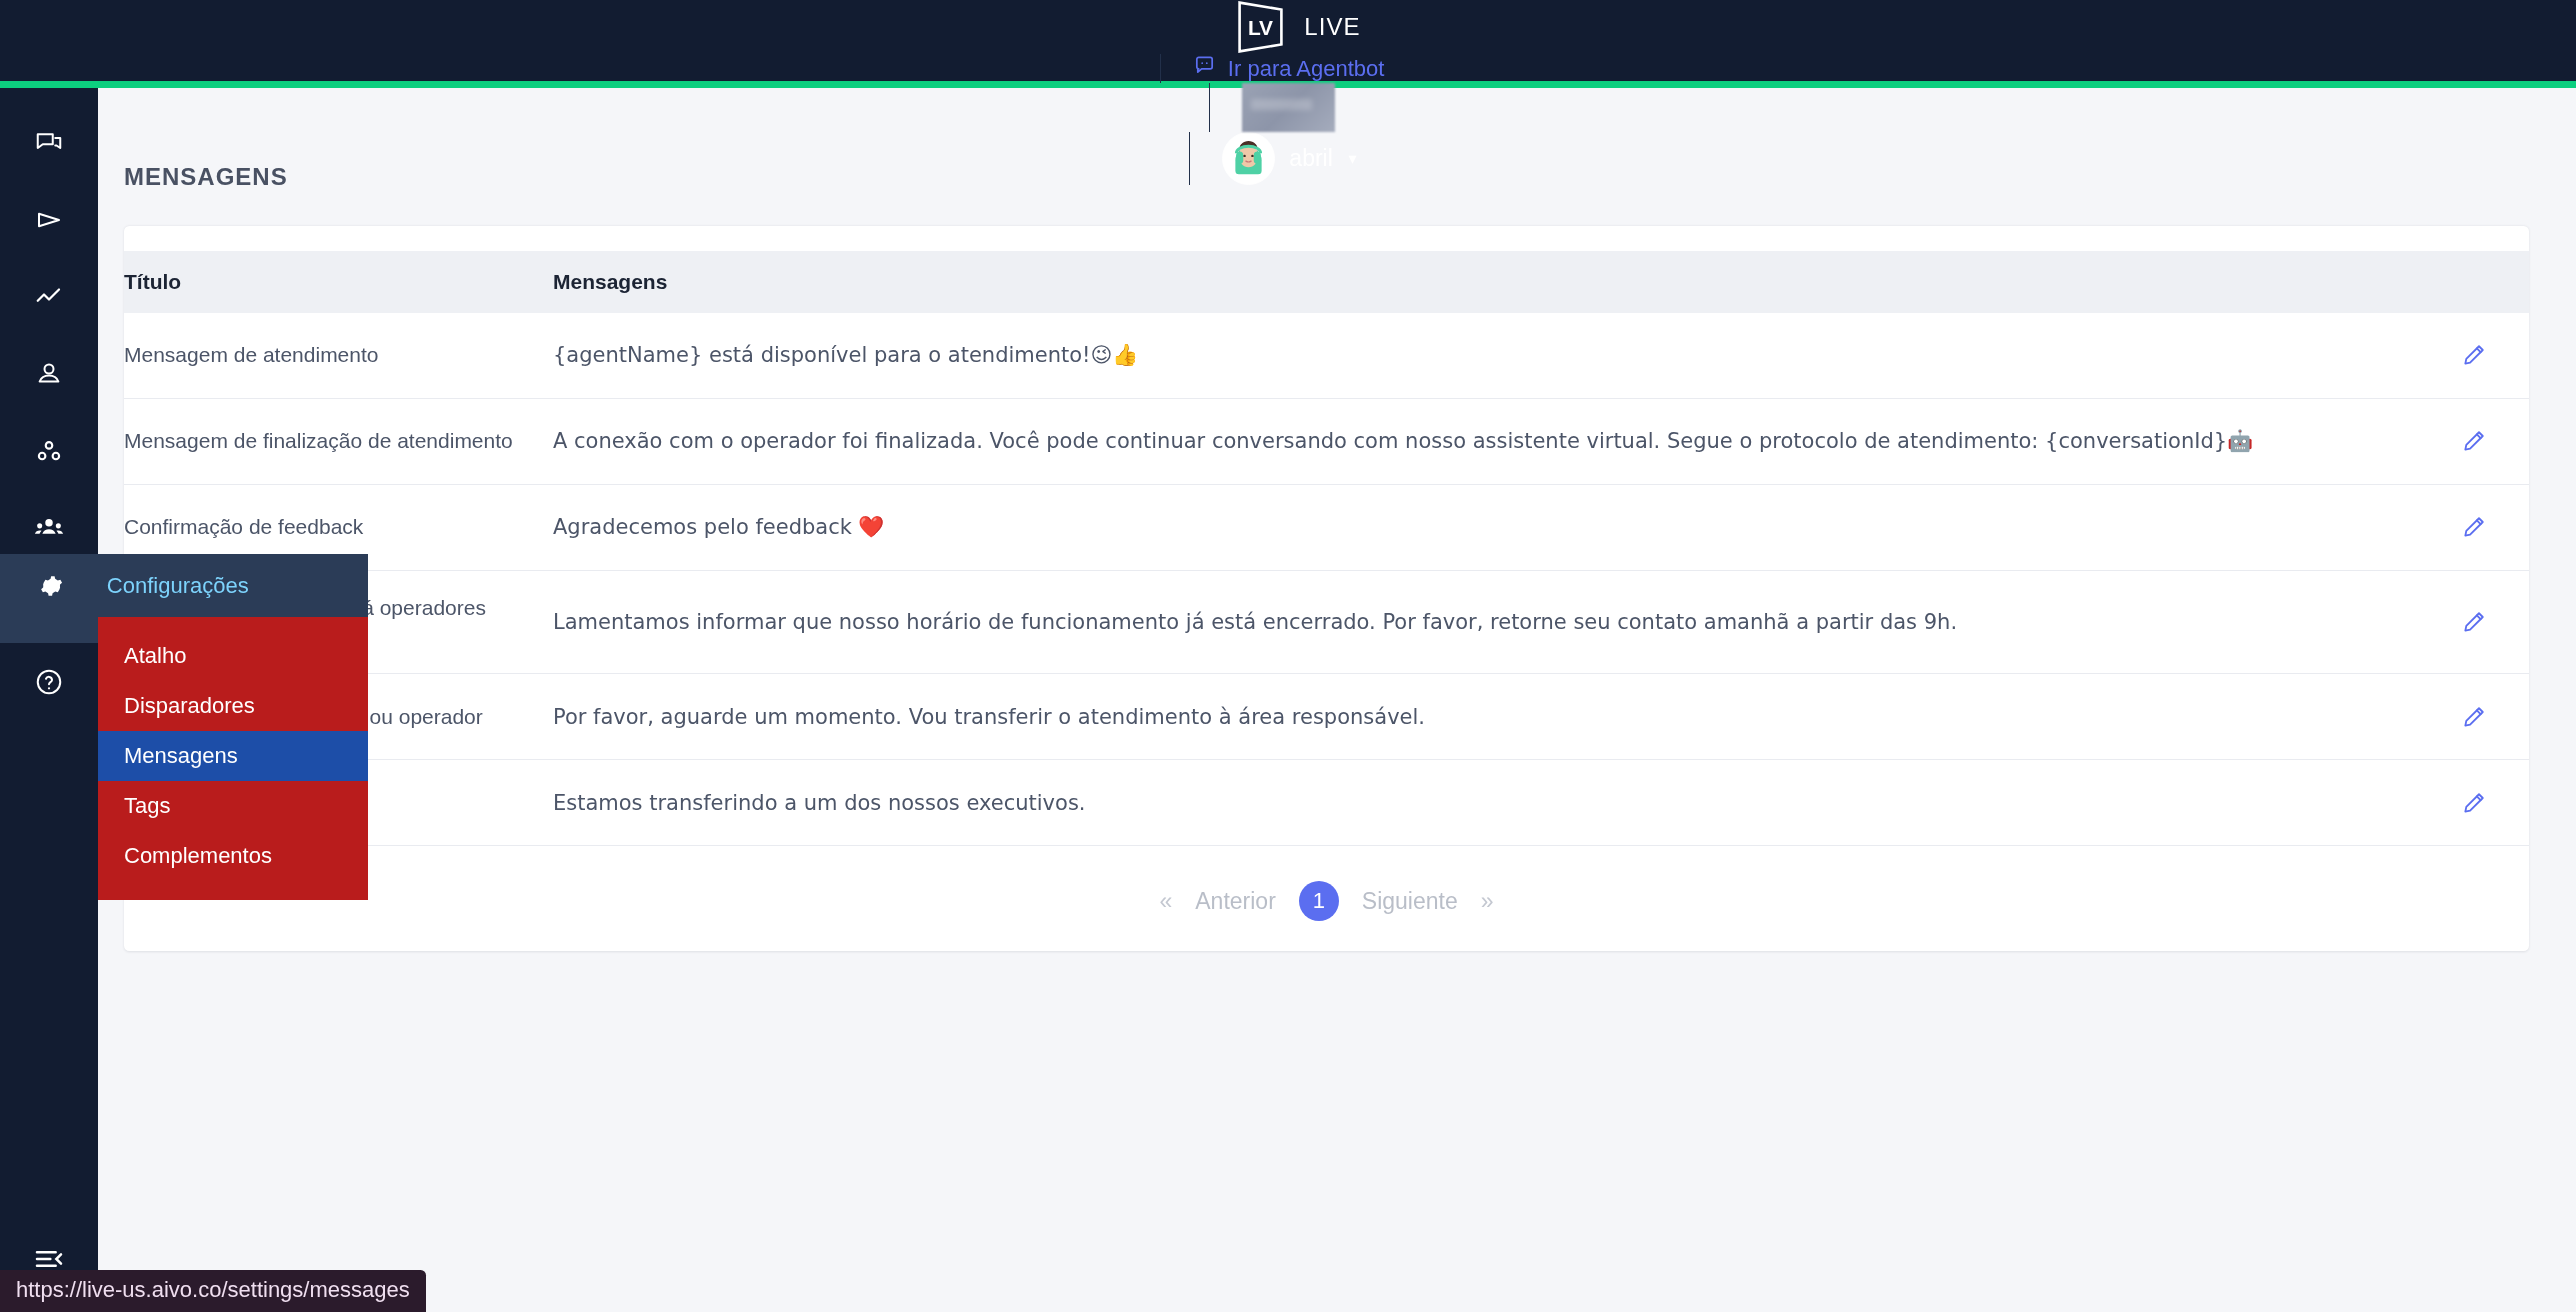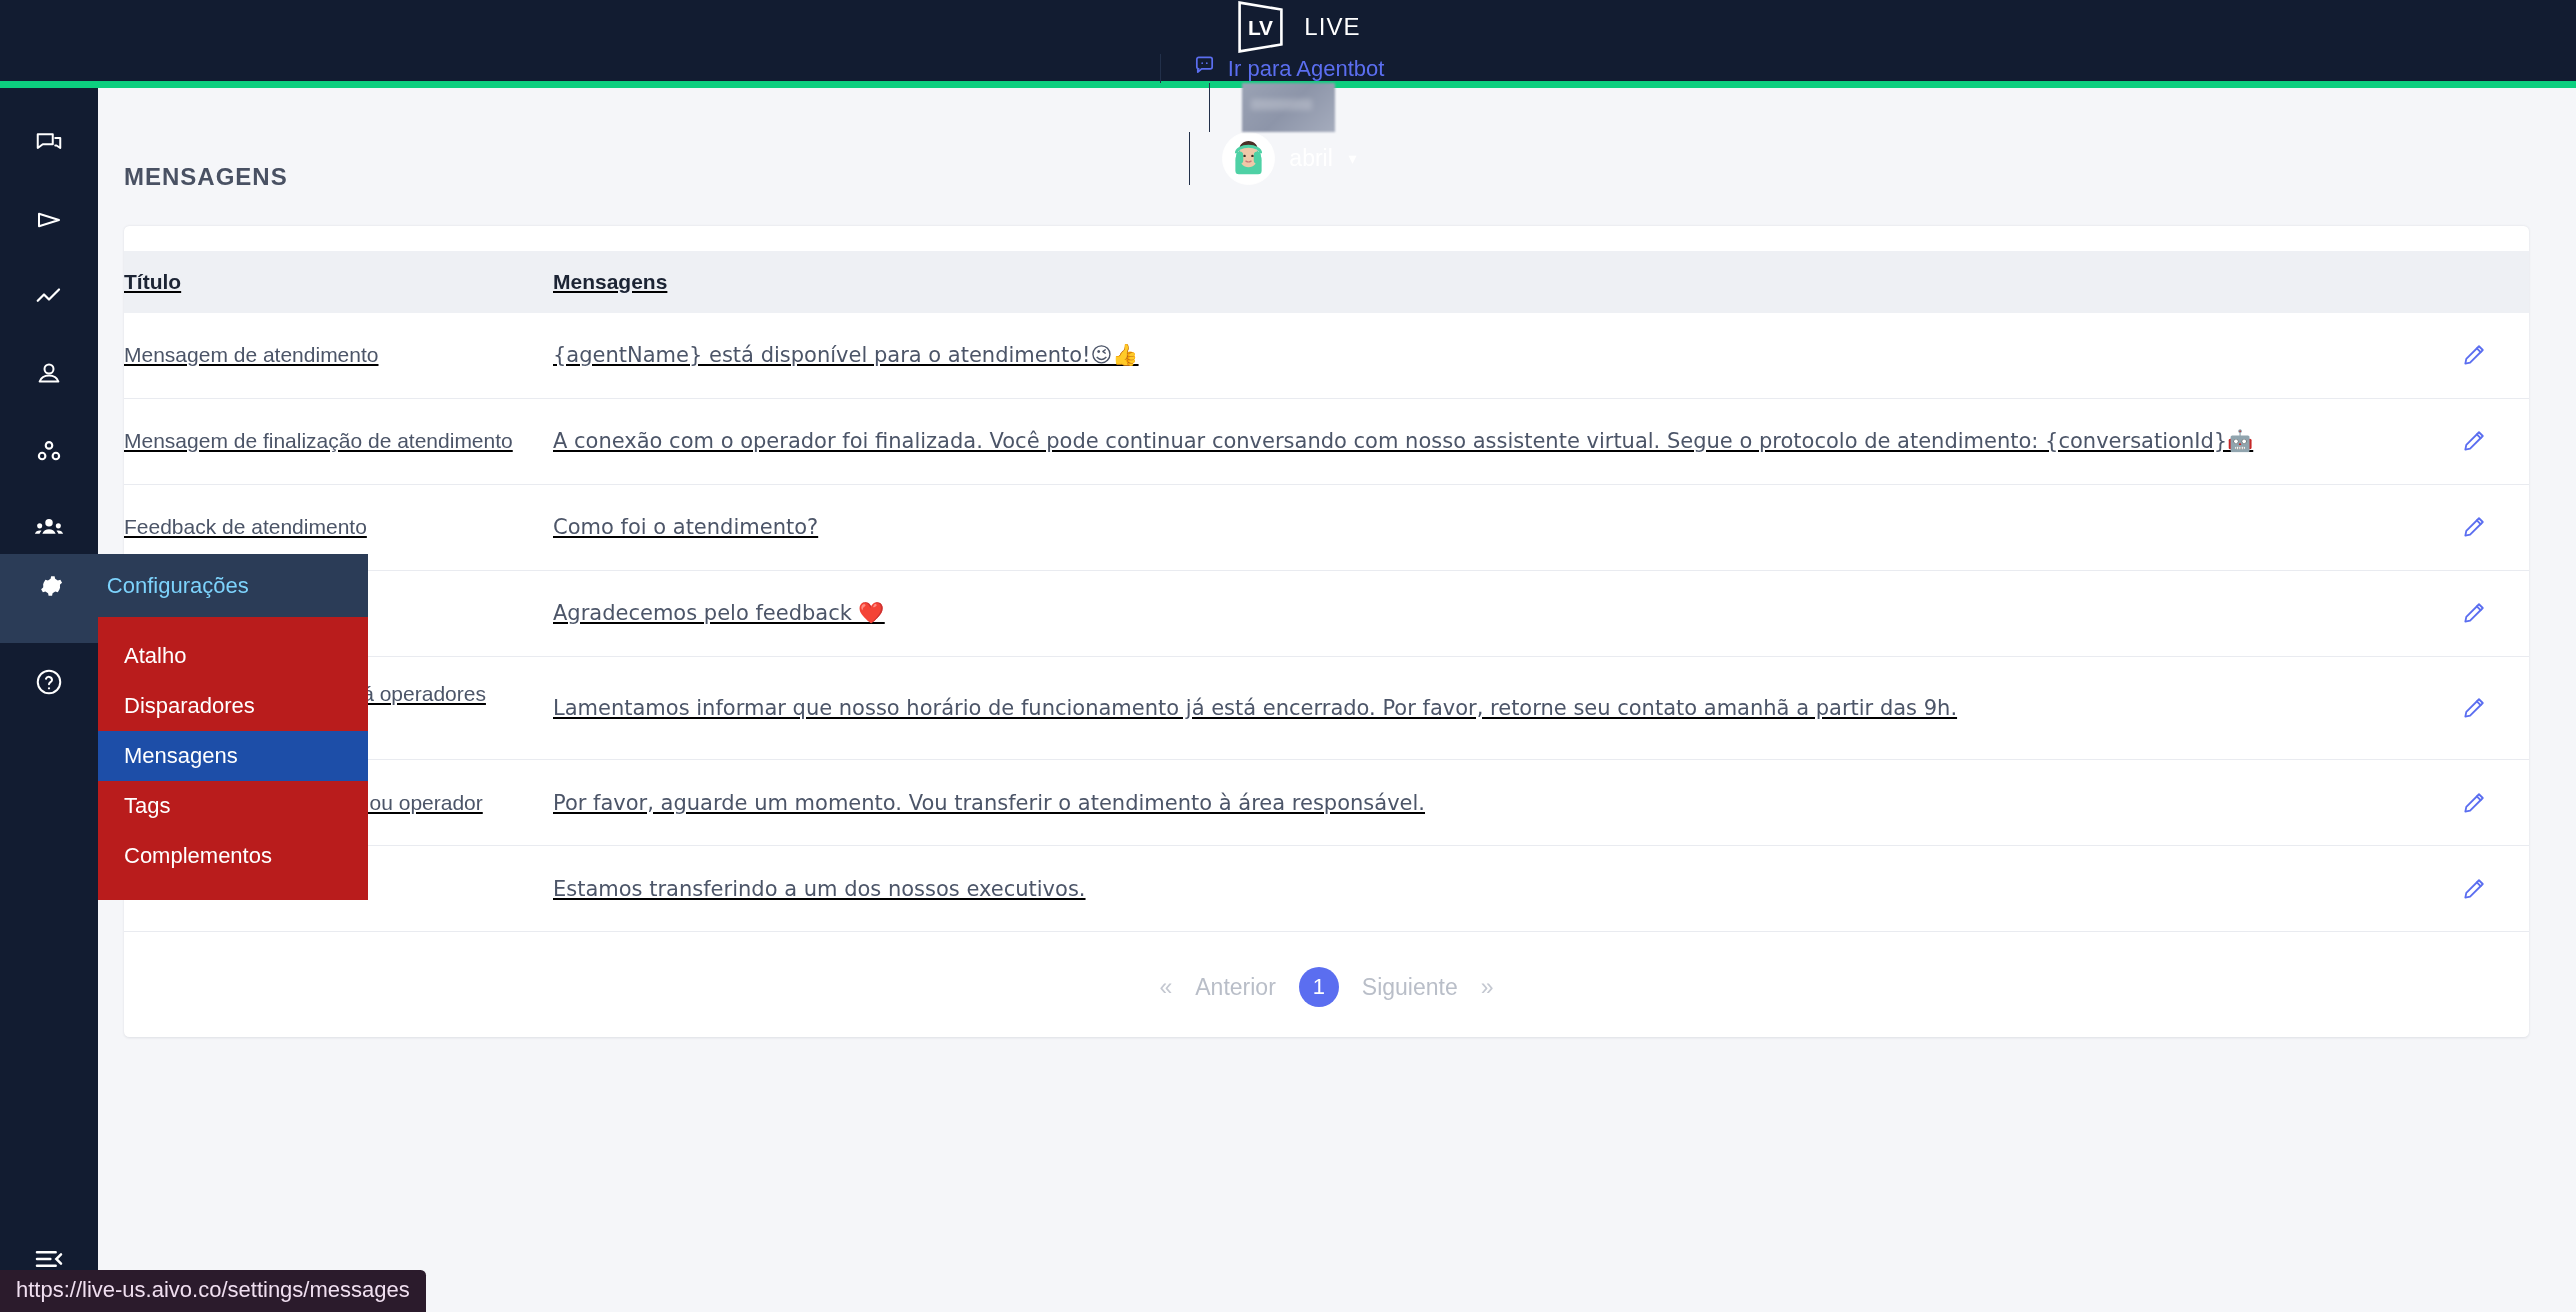"Título" table.msg-table { text-decoration: underline -> none }
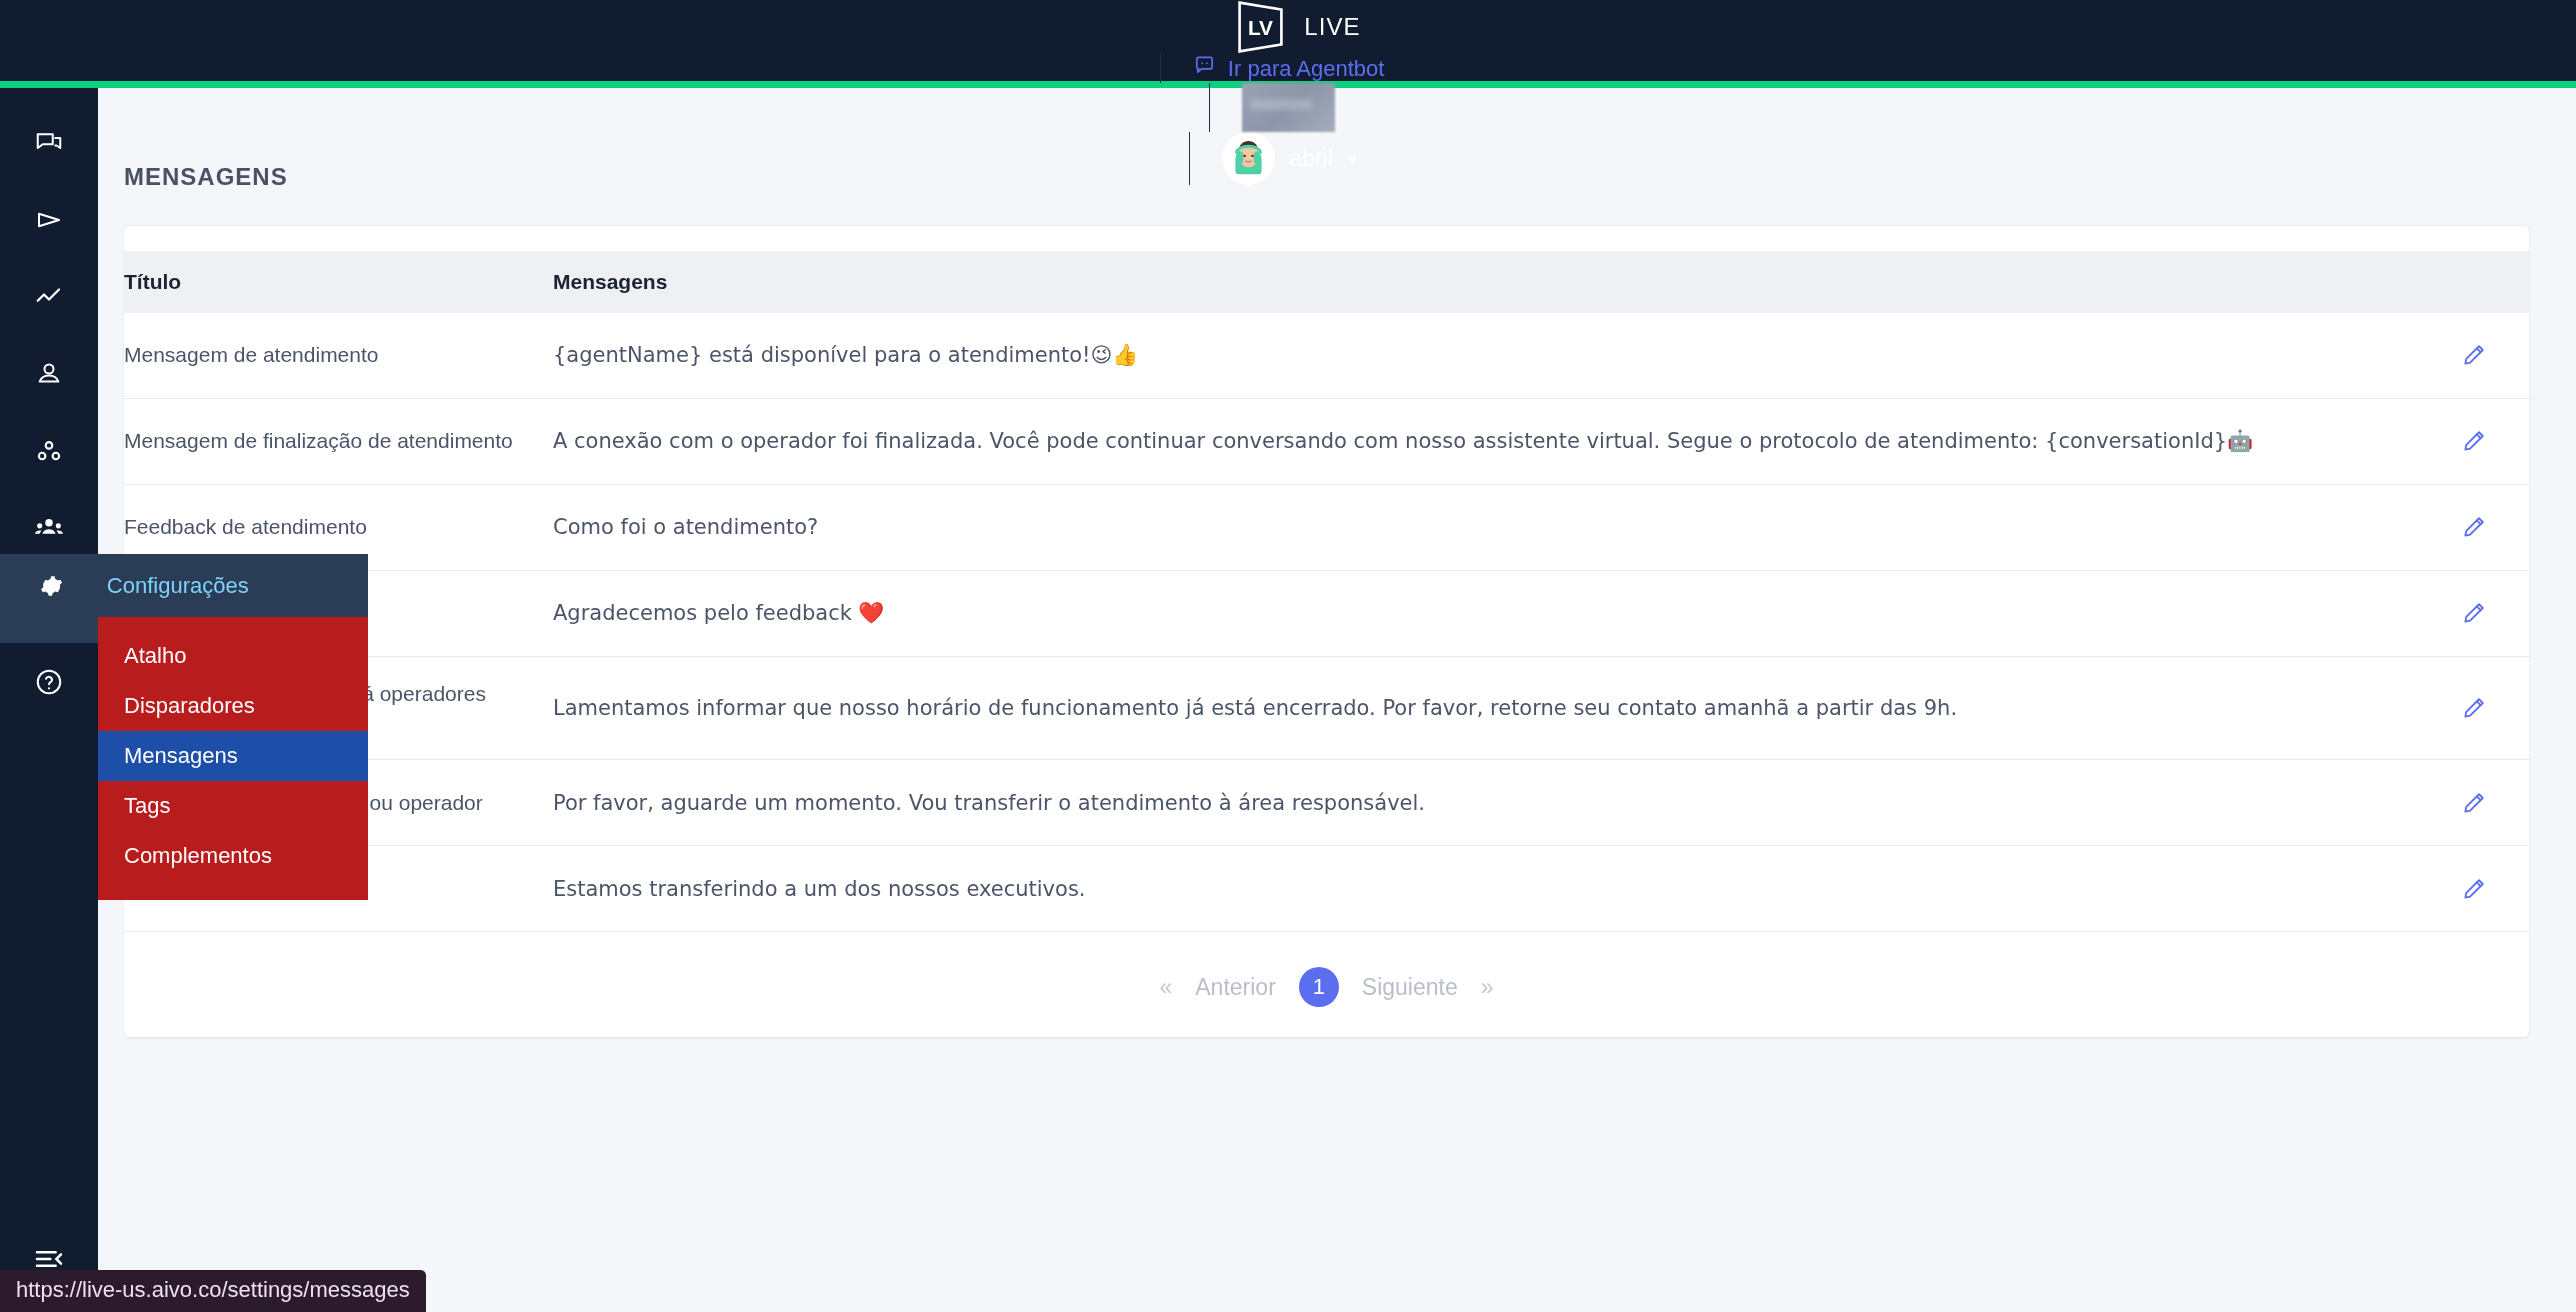"Feedback de atendimento" tr.row { html: <tr> <td>Feedback de atendimento</td> <td>Como foi o atendimento?</td> <td> <button> <svg> <path></path> <path></path> </svg> </button> </td> </tr> -> none }
